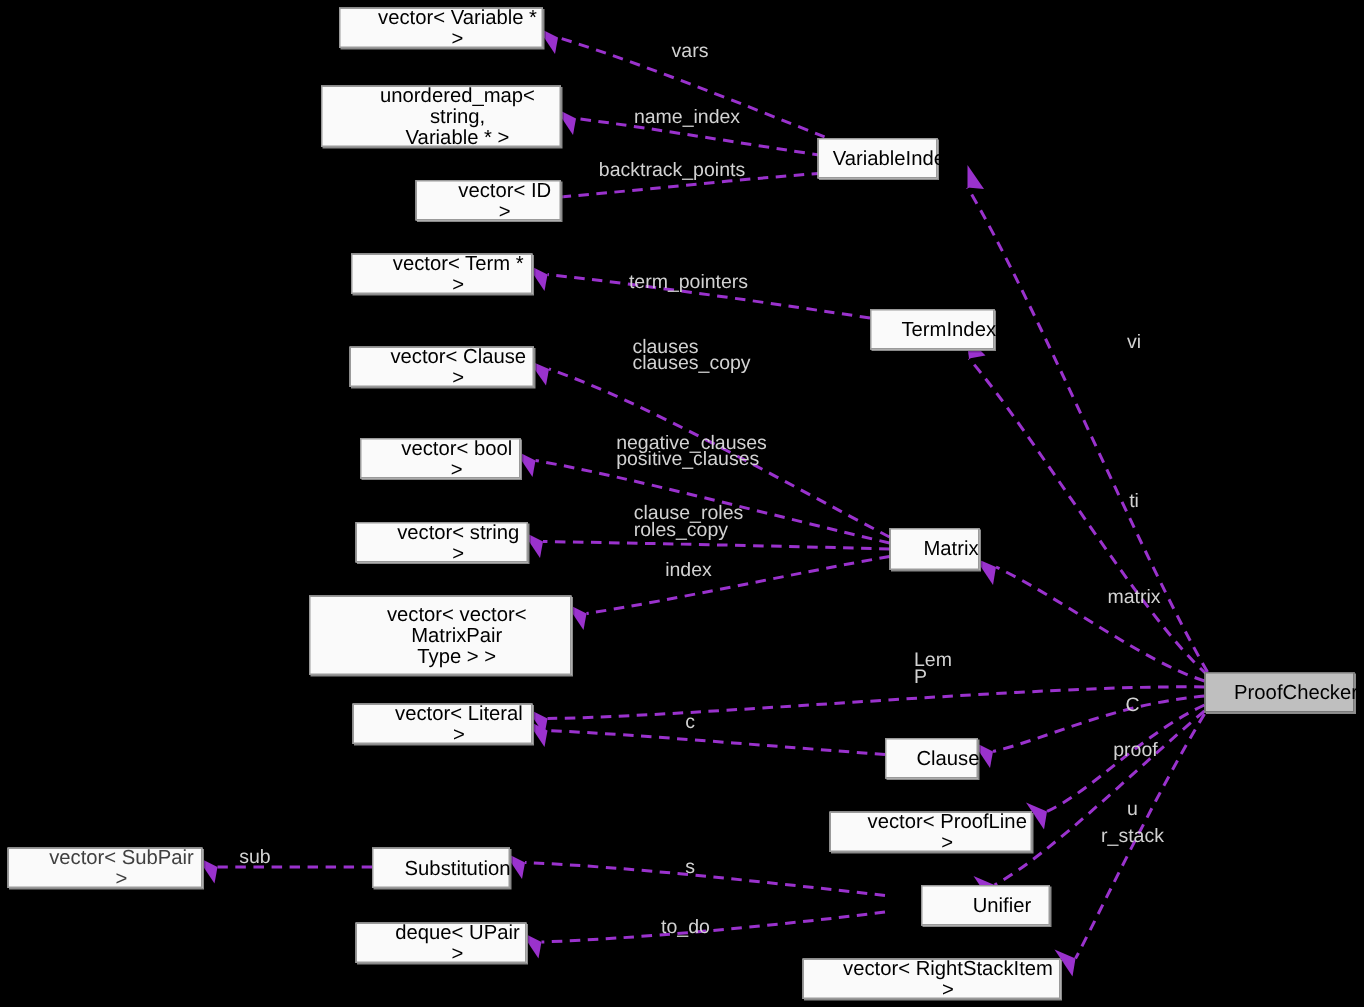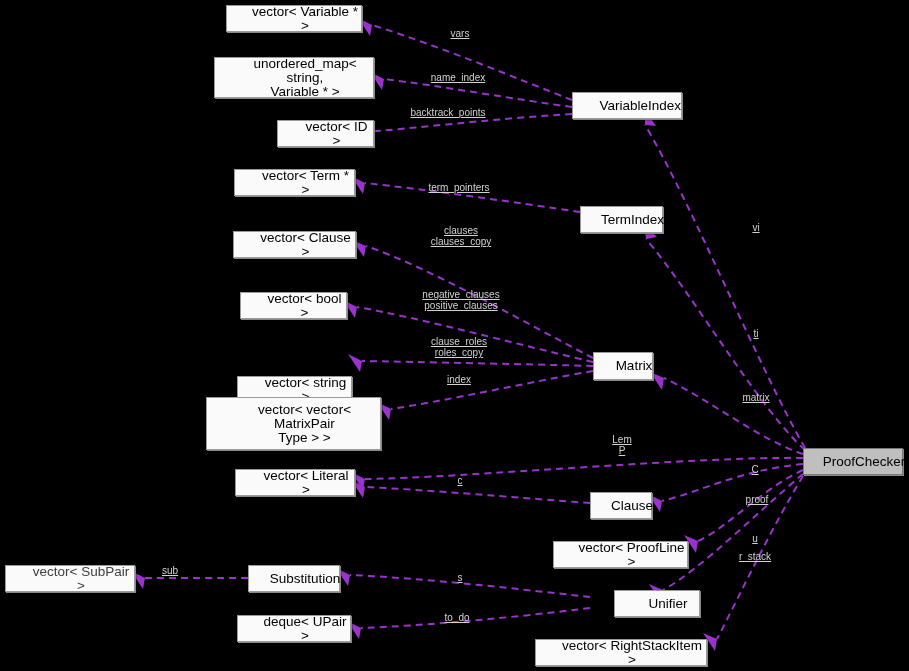"vars" .edge-label { font-size: 10px -> 13px; text-align: center -> none; text-decoration: underline -> none }
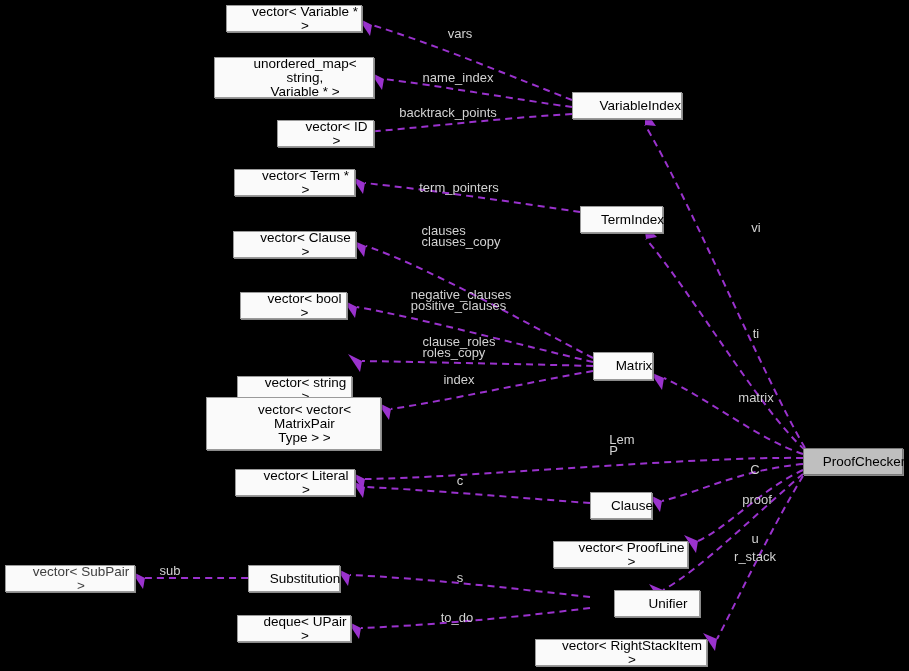"VariableIndex" div.node { justify-content: flex-end -> none; left: 572px -> 545px; width: 110px -> 80px }
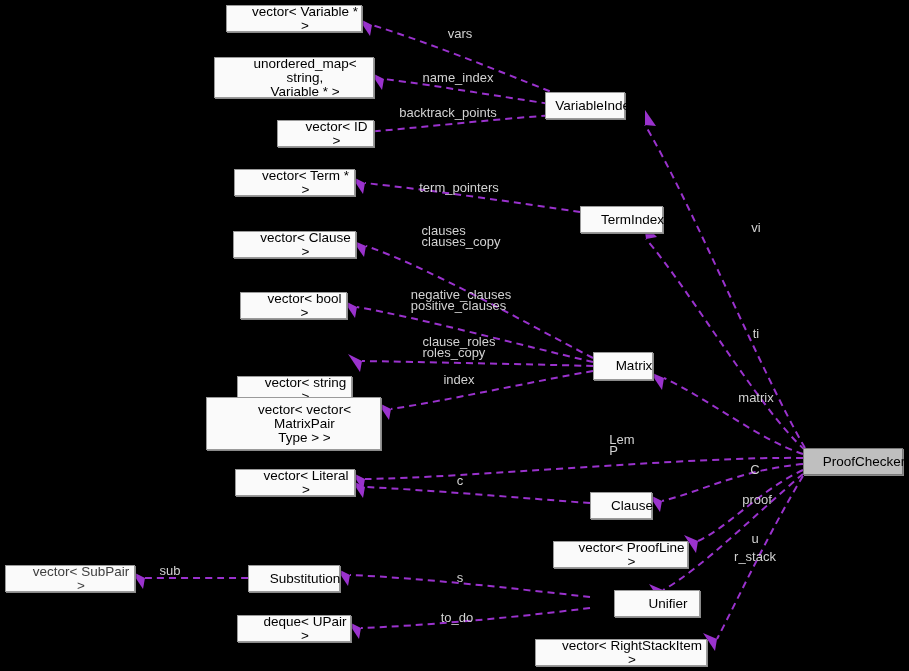"vector< string >" div.node { margin-top: 28px -> none }
